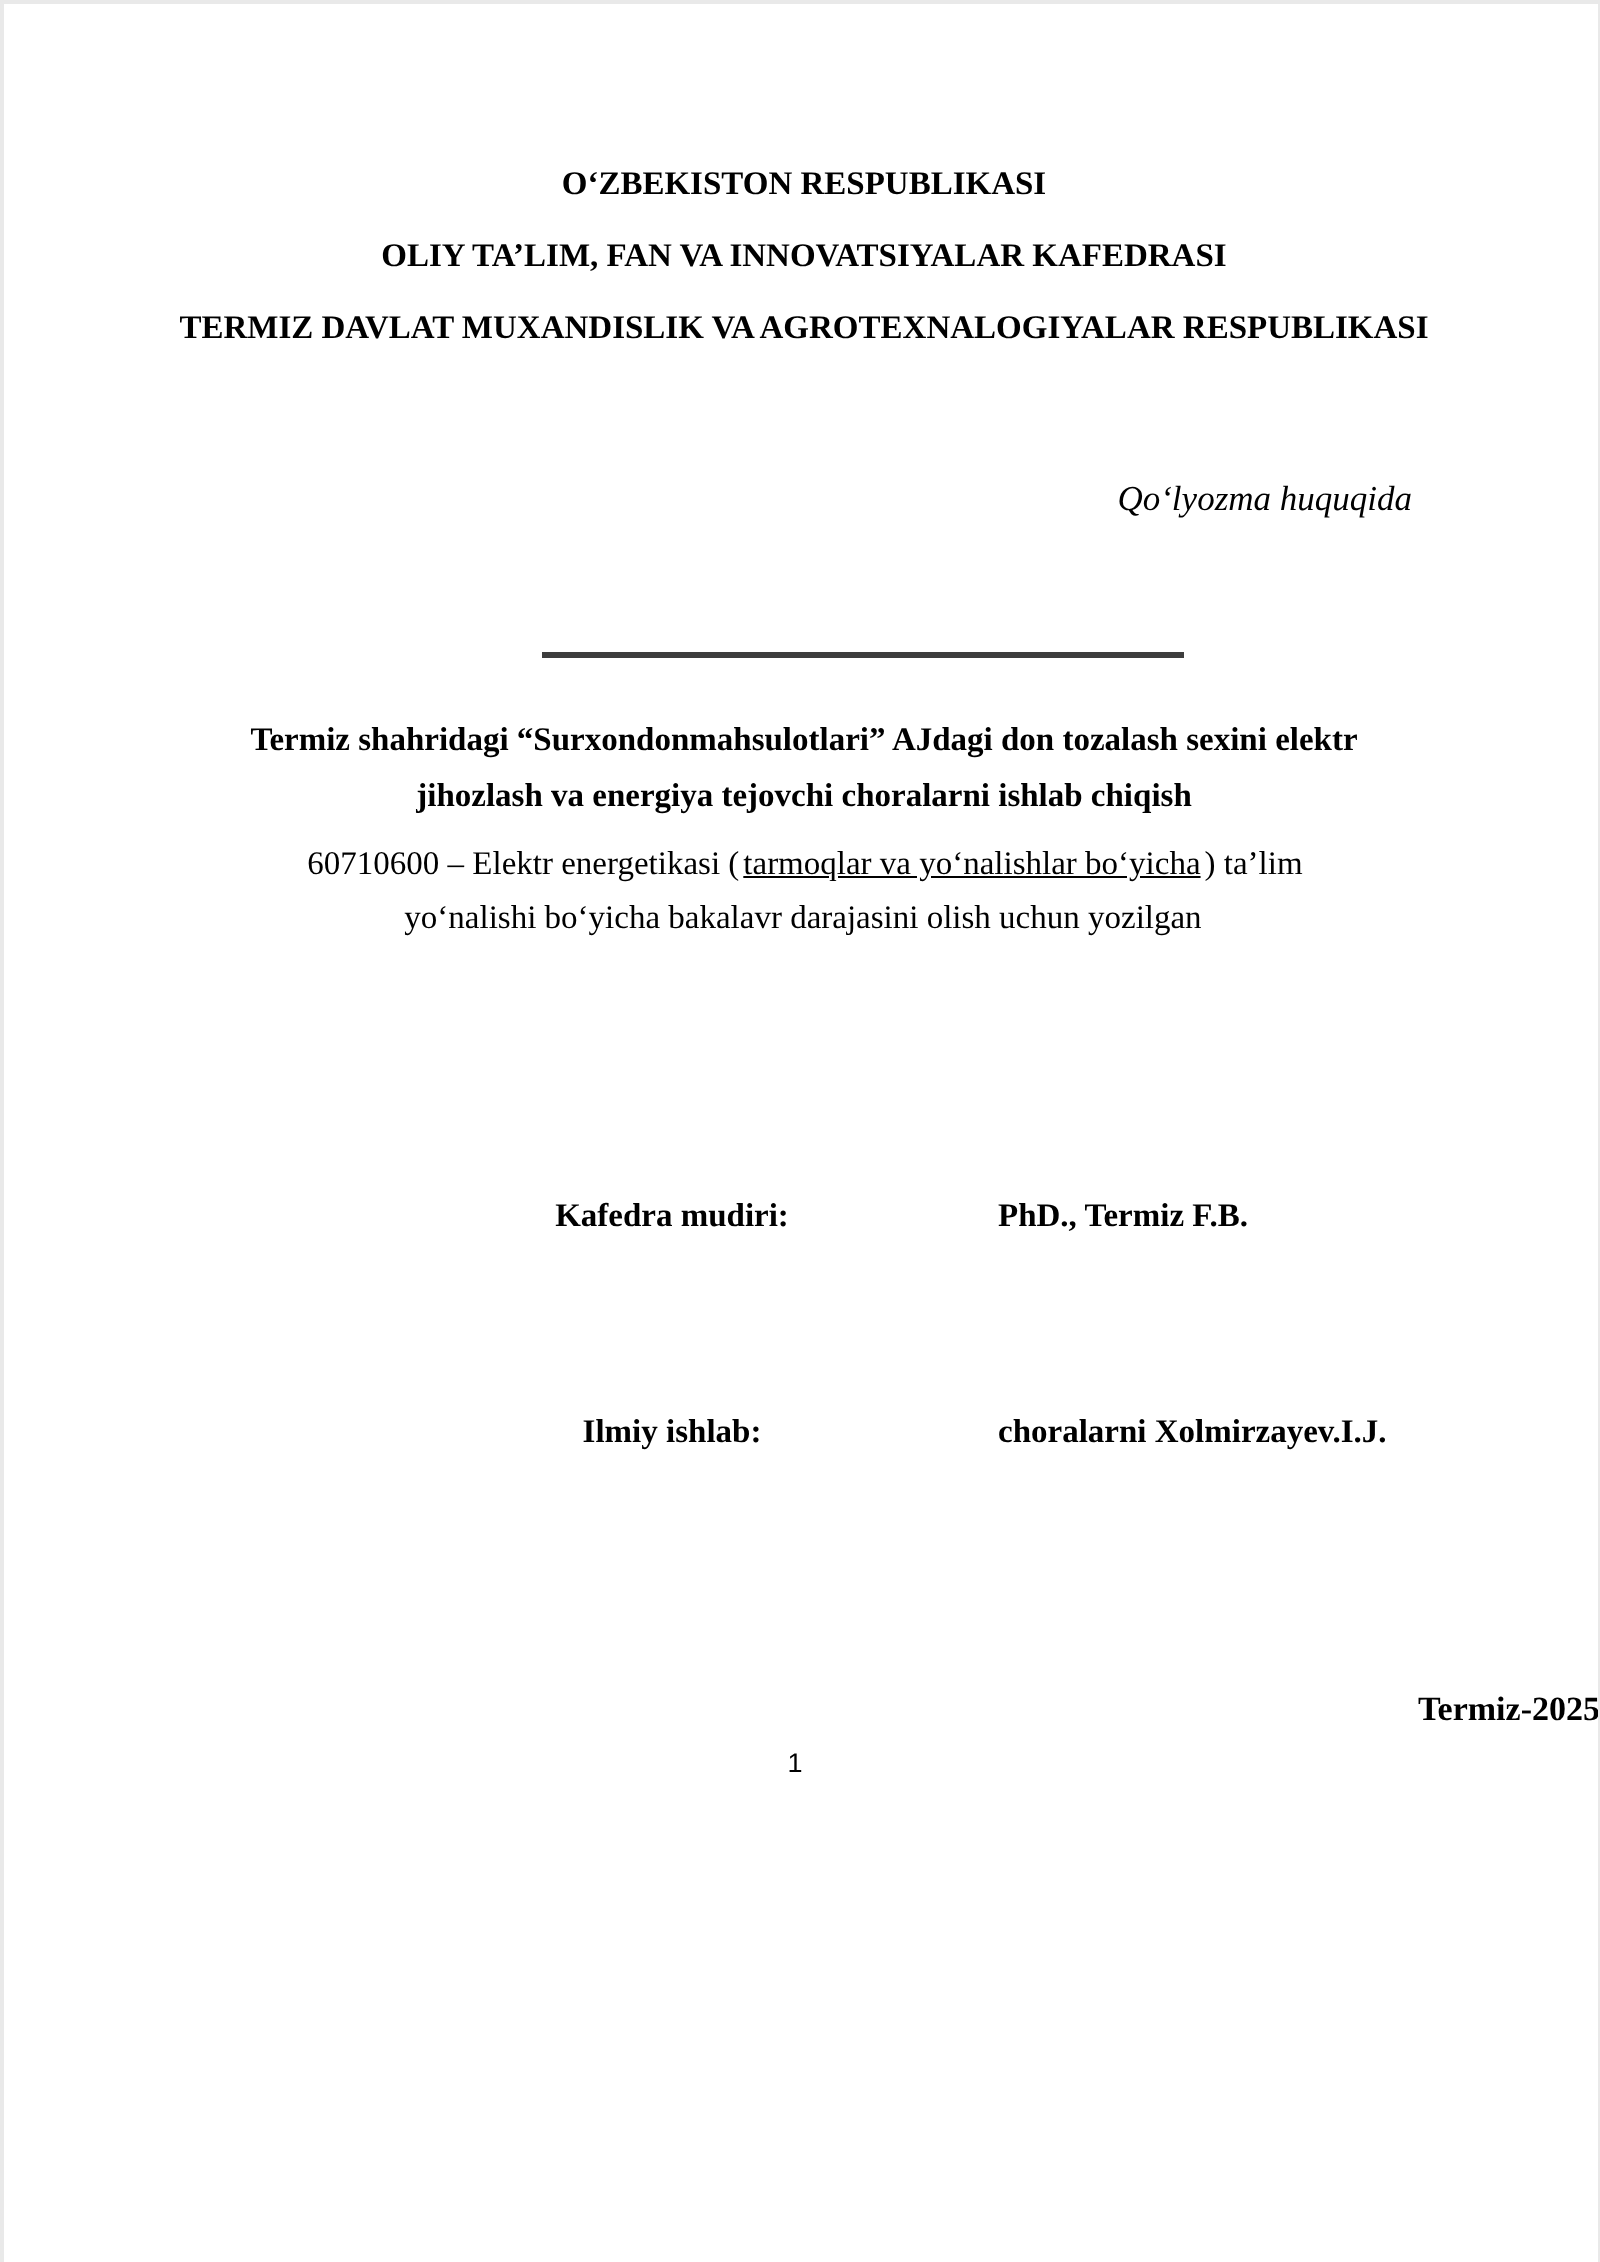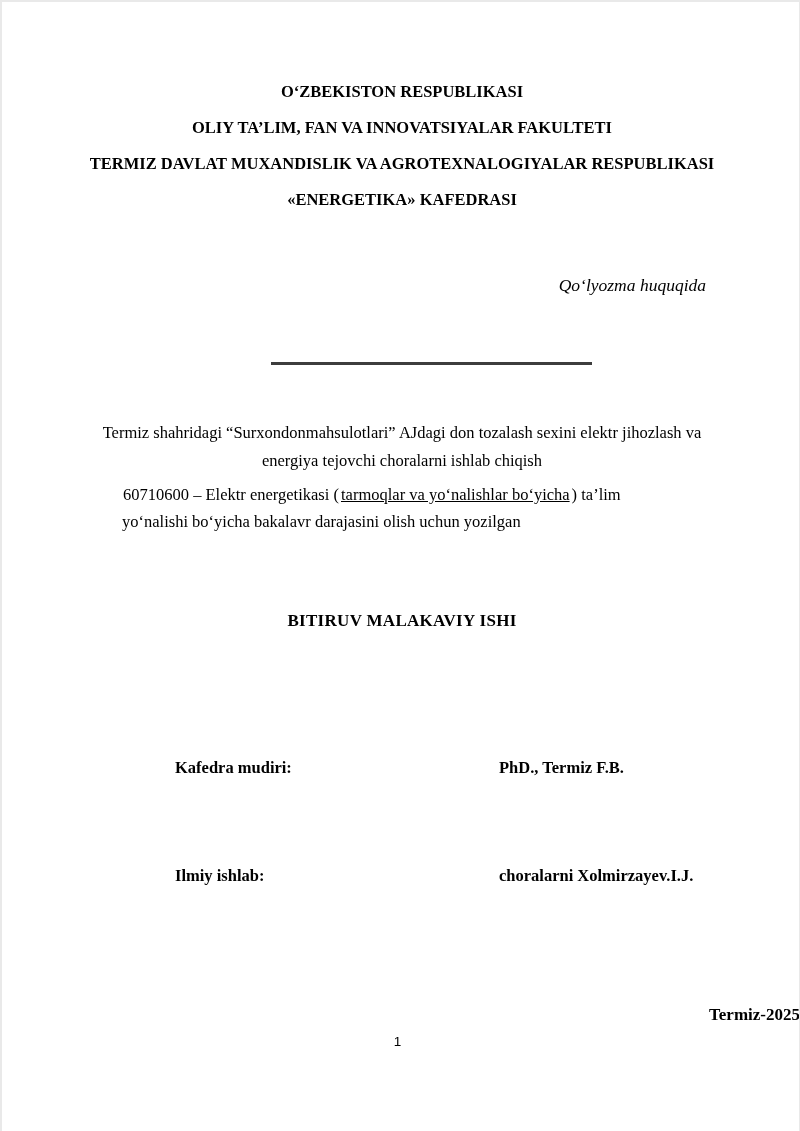"OLIY TA’LIM, FAN VA INNOVATSIYALAR" p.header-line { text: FAKULTETI -> KAFEDRASI }
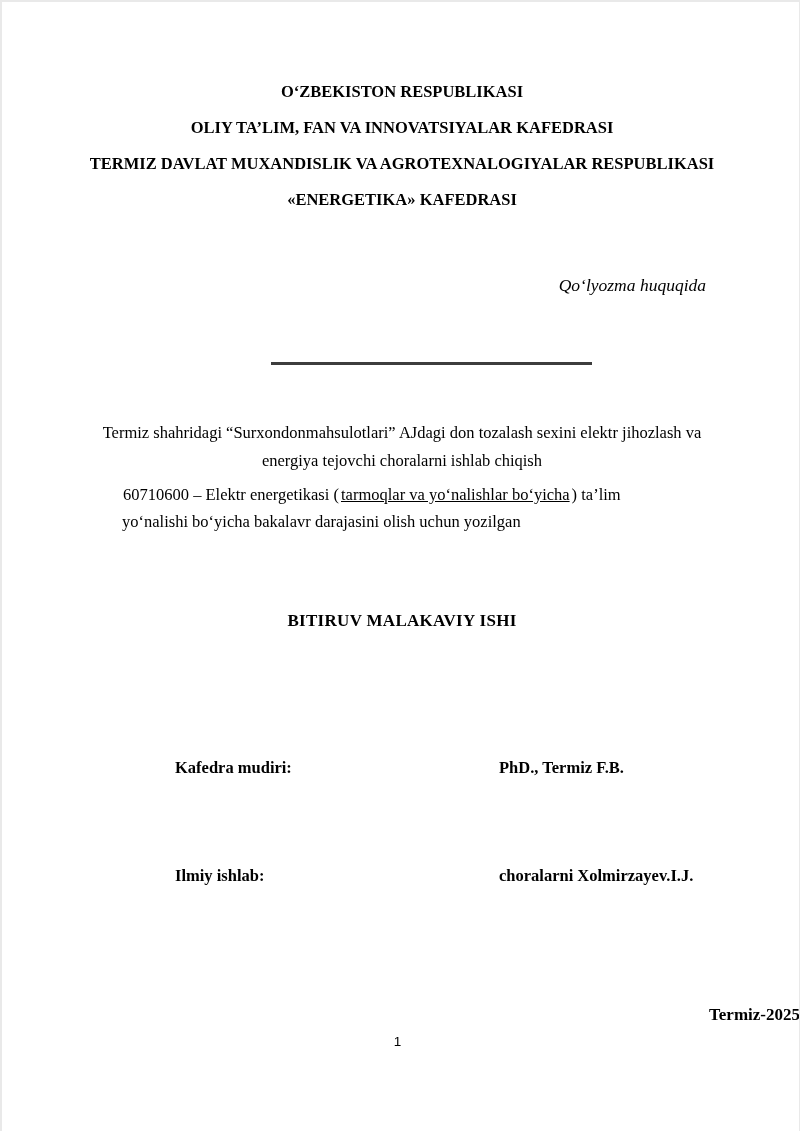"«ENERGETIKA» KAFEDRASI" p.header-line { html: <p>«ENERGETIKA» KAFEDRASI</p> -> none }
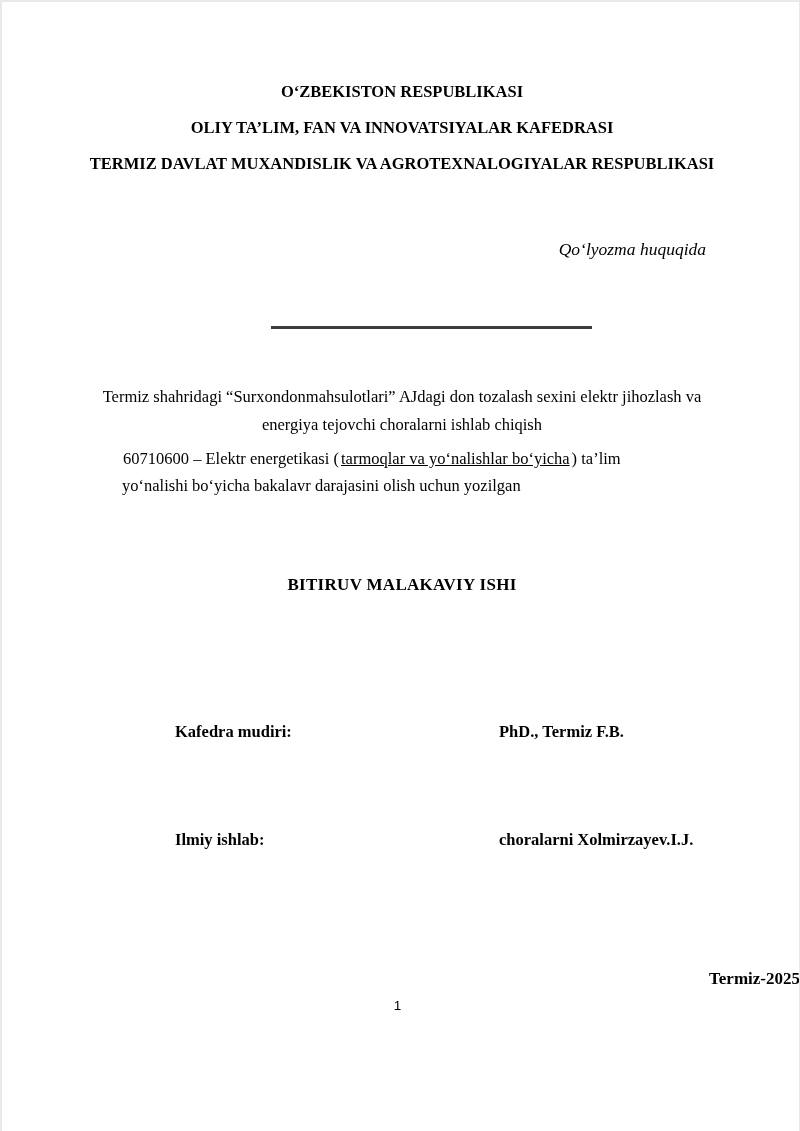"Termiz shahridagi" .thesis-title { font-weight: normal -> bold; margin: 51px auto 0 -> 24px auto 0 }
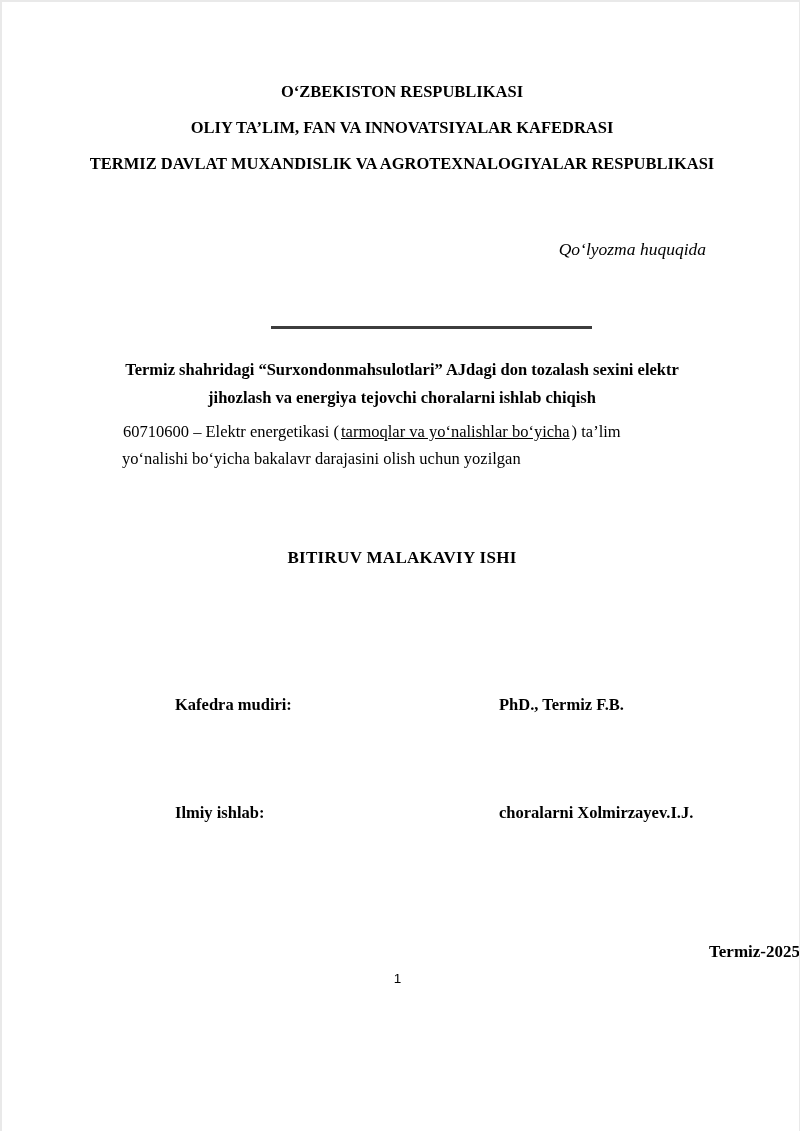"60710600 – Elektr energetikasi" .program { text-align: none -> center }
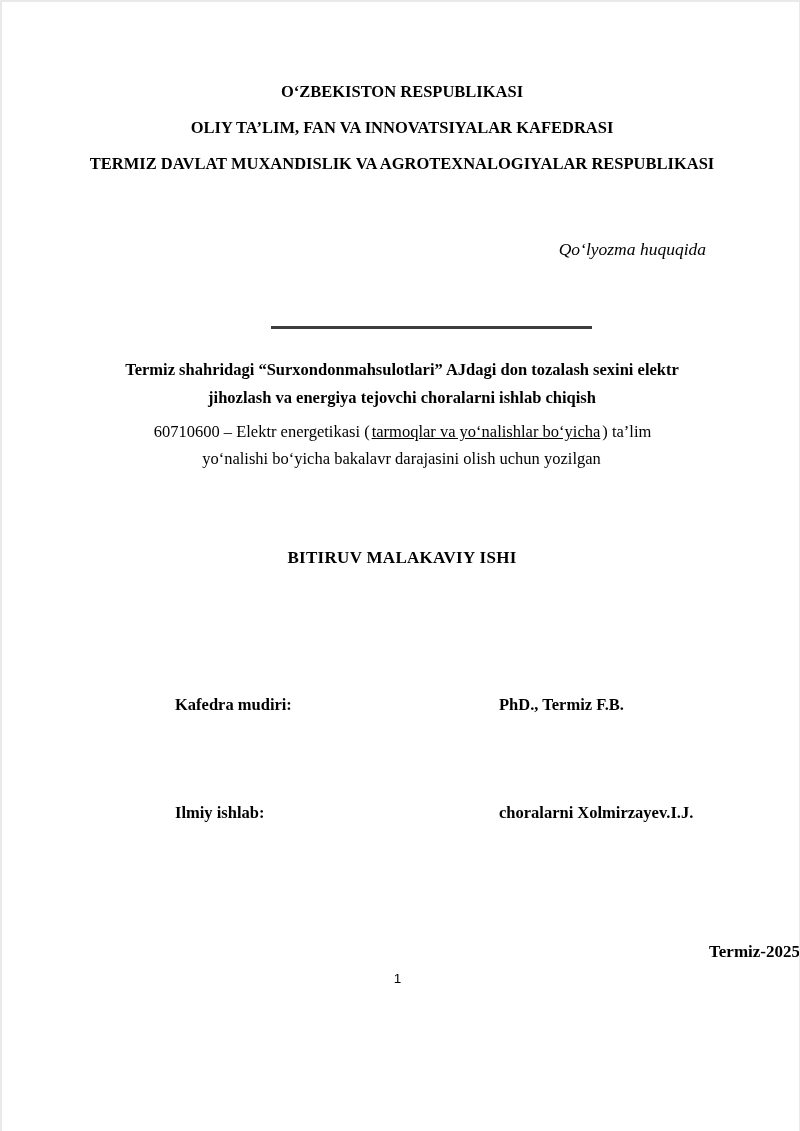"BITIRUV MALAKAVIY ISHI" p.work-type { html: <p>BITIRUV MALAKAVIY ISHI</p> -> none }
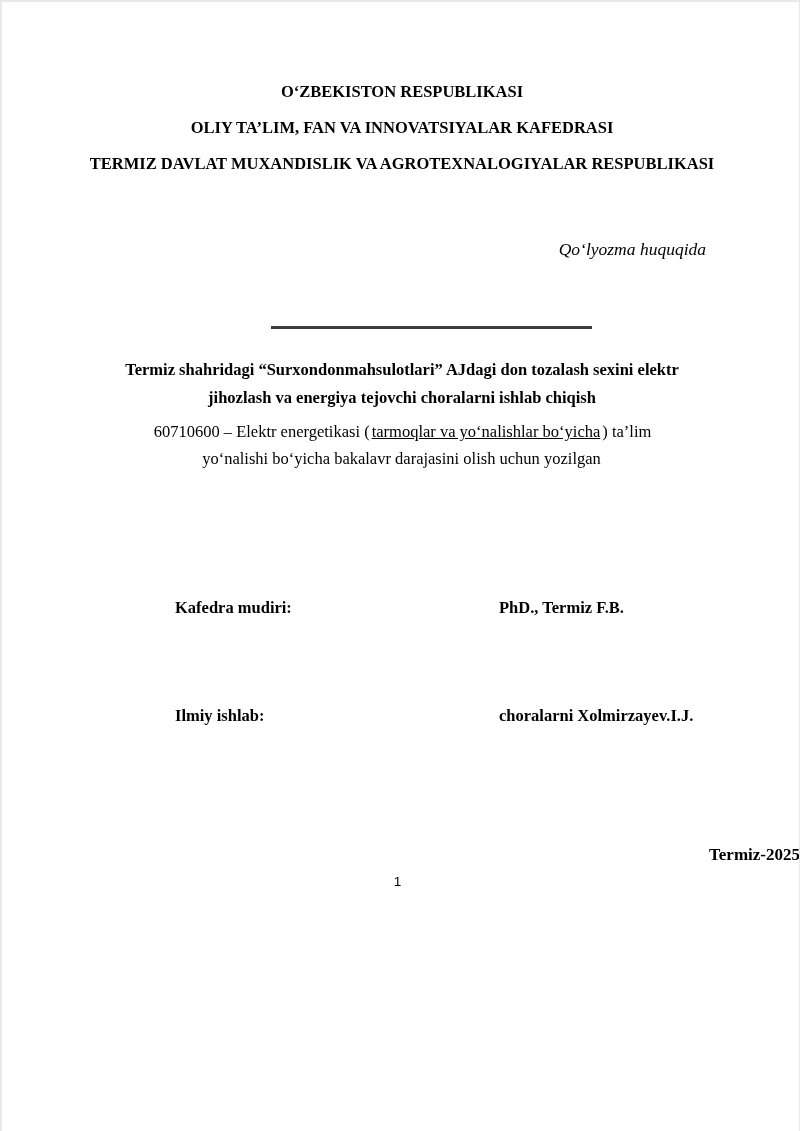"Kafedra mudiri:" .sig-role { text-align: none -> center }
